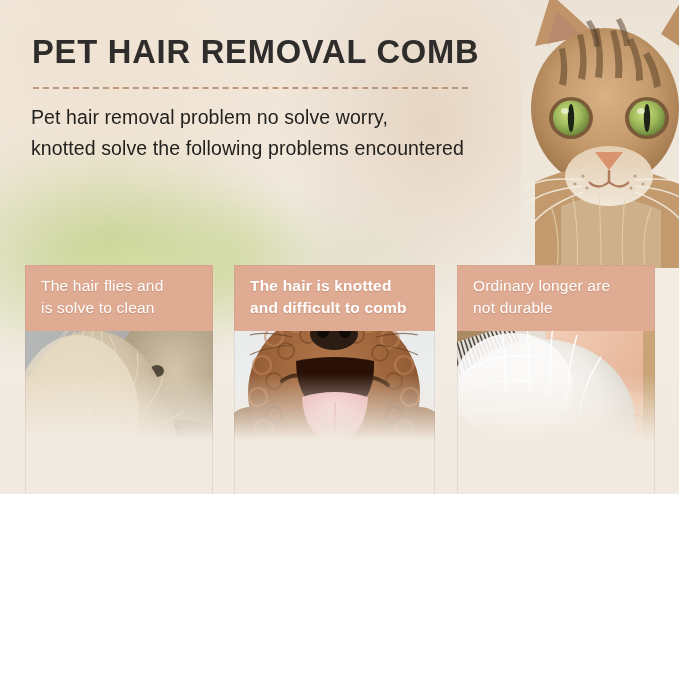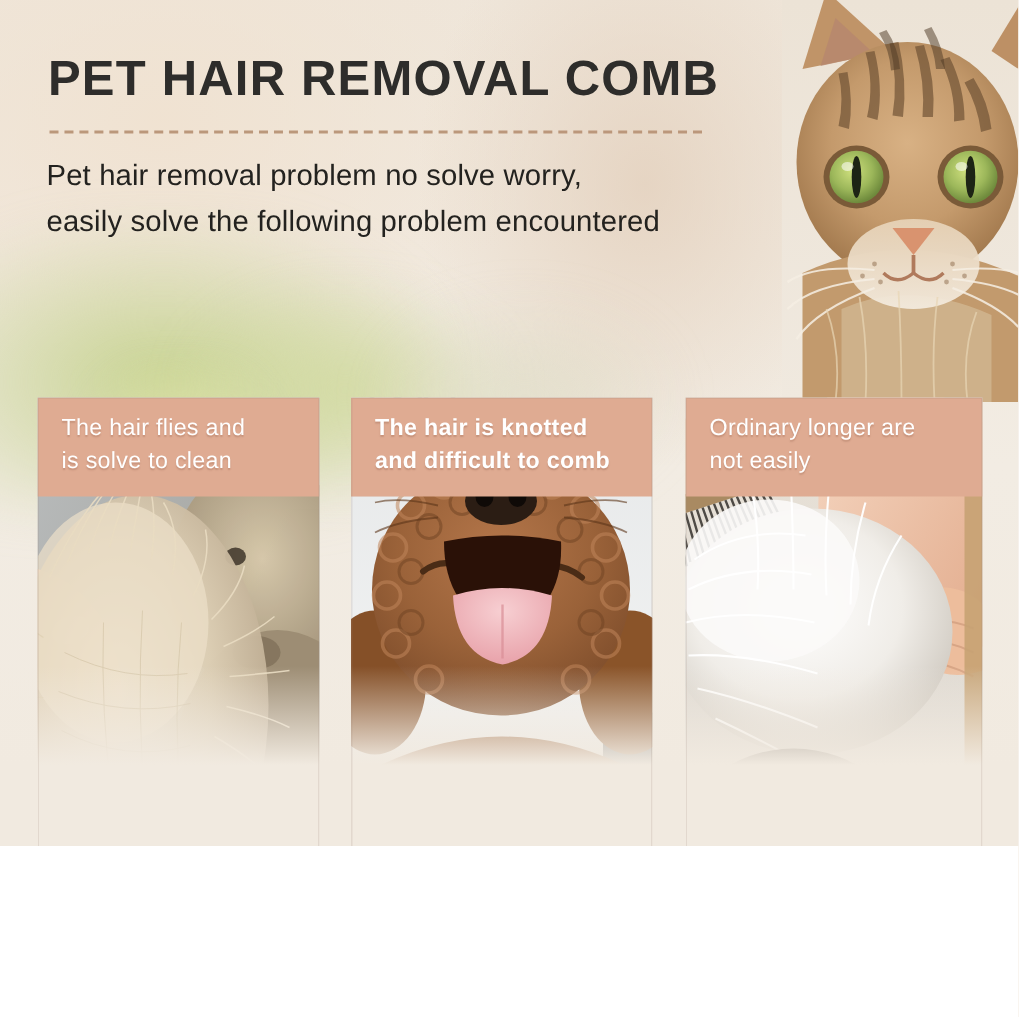"PET HAIR REMOVAL COMB" #poster { height: 564px -> 494px }
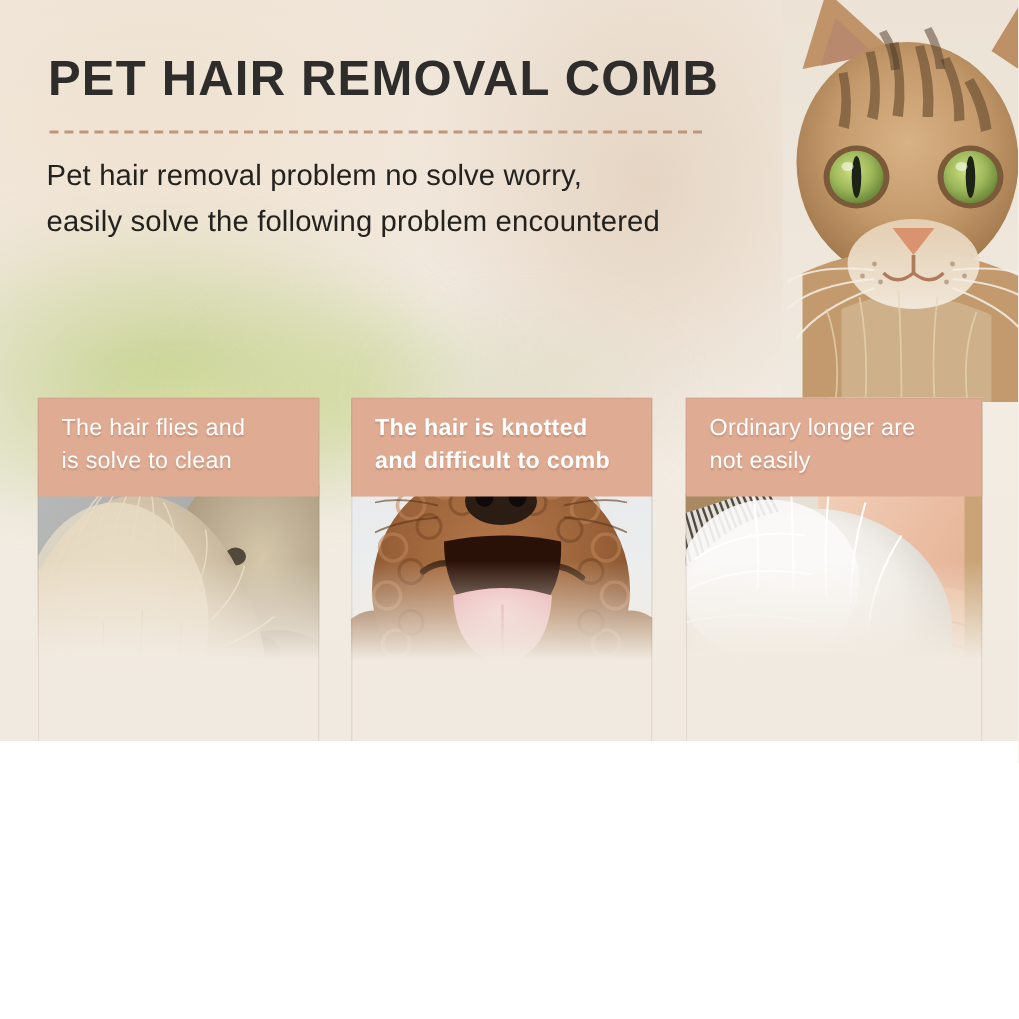"easily solve the following problem" span.line { text: easily solve the following problem -> knotted solve the following problems }
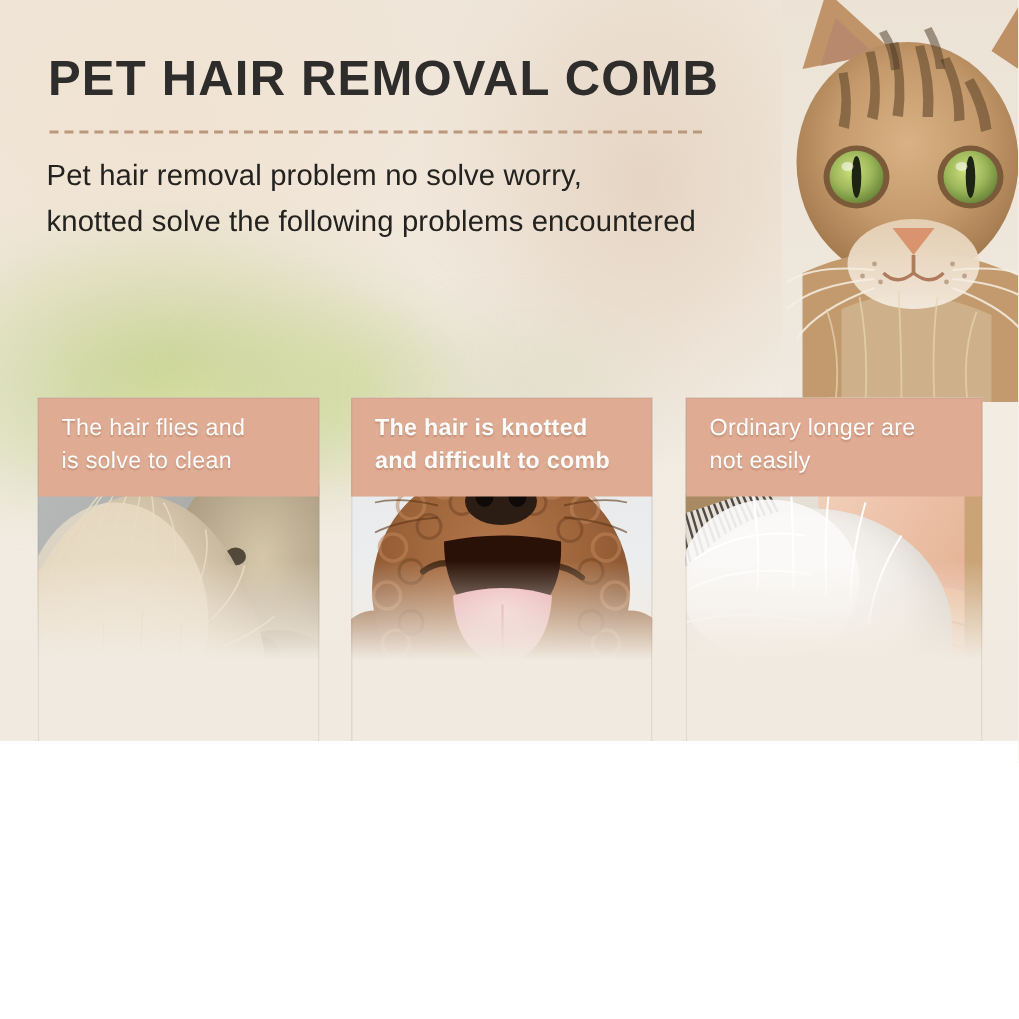"not easily" span.cline { text: easily -> durable }
